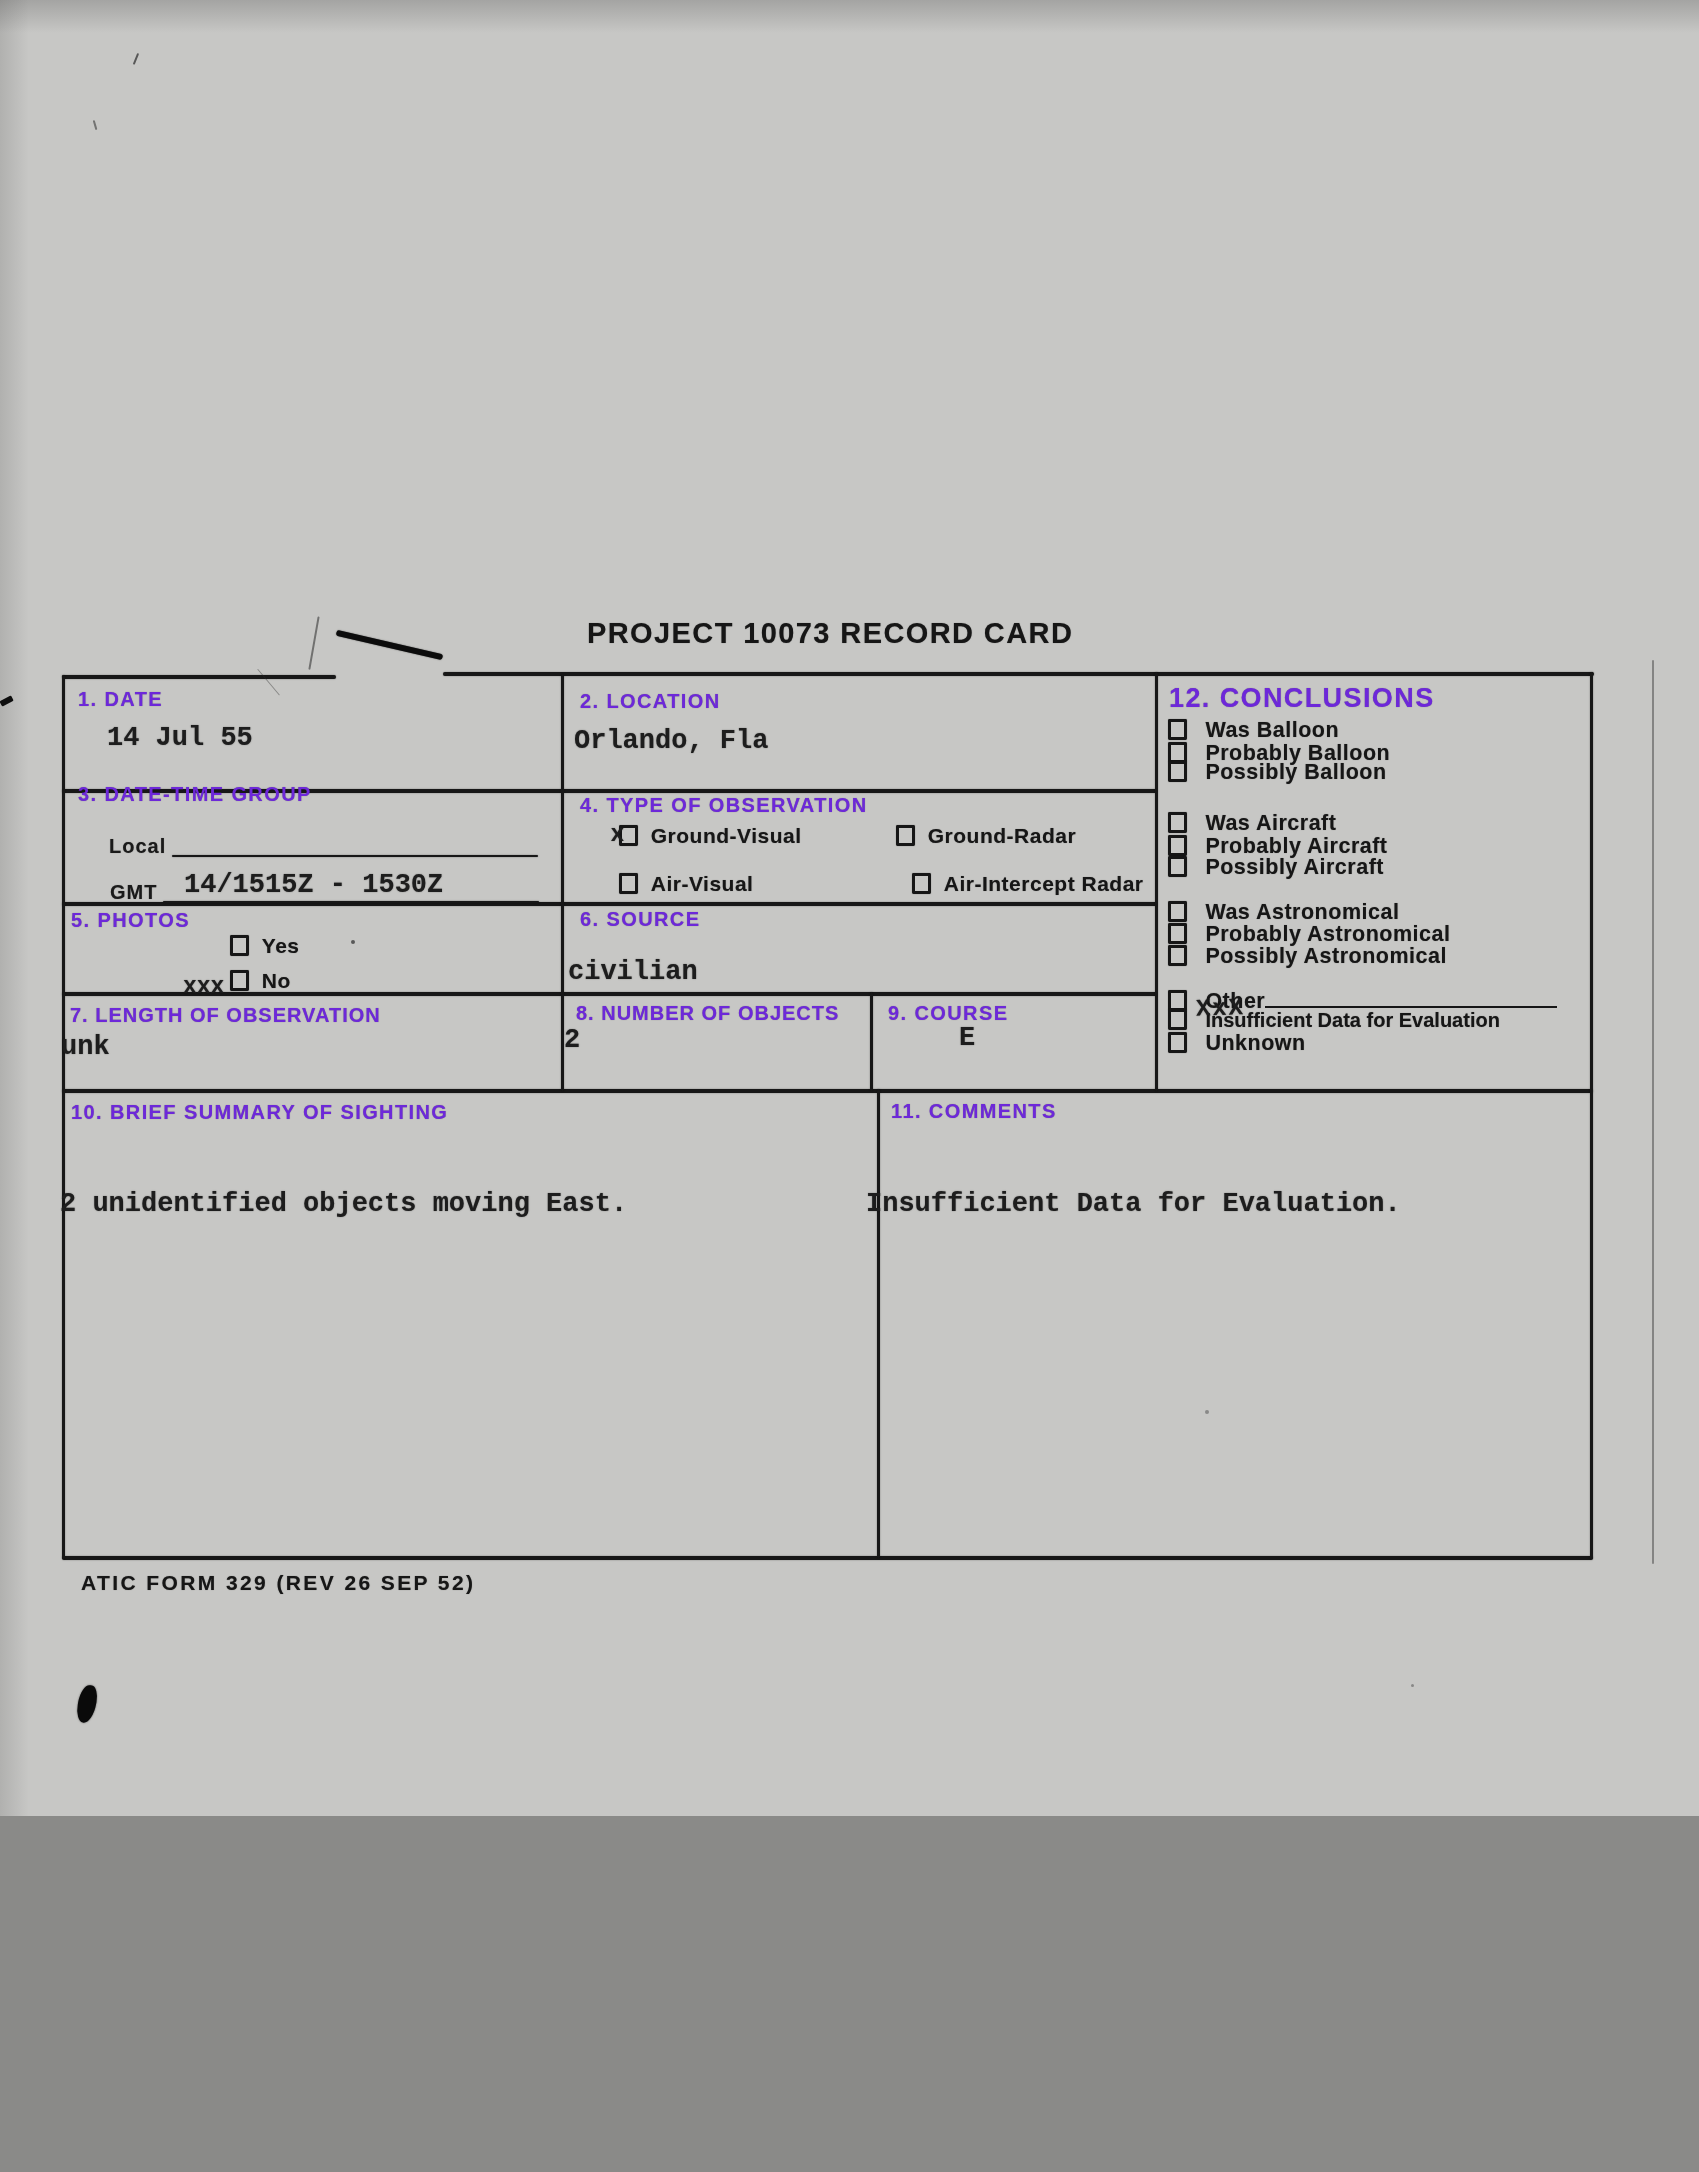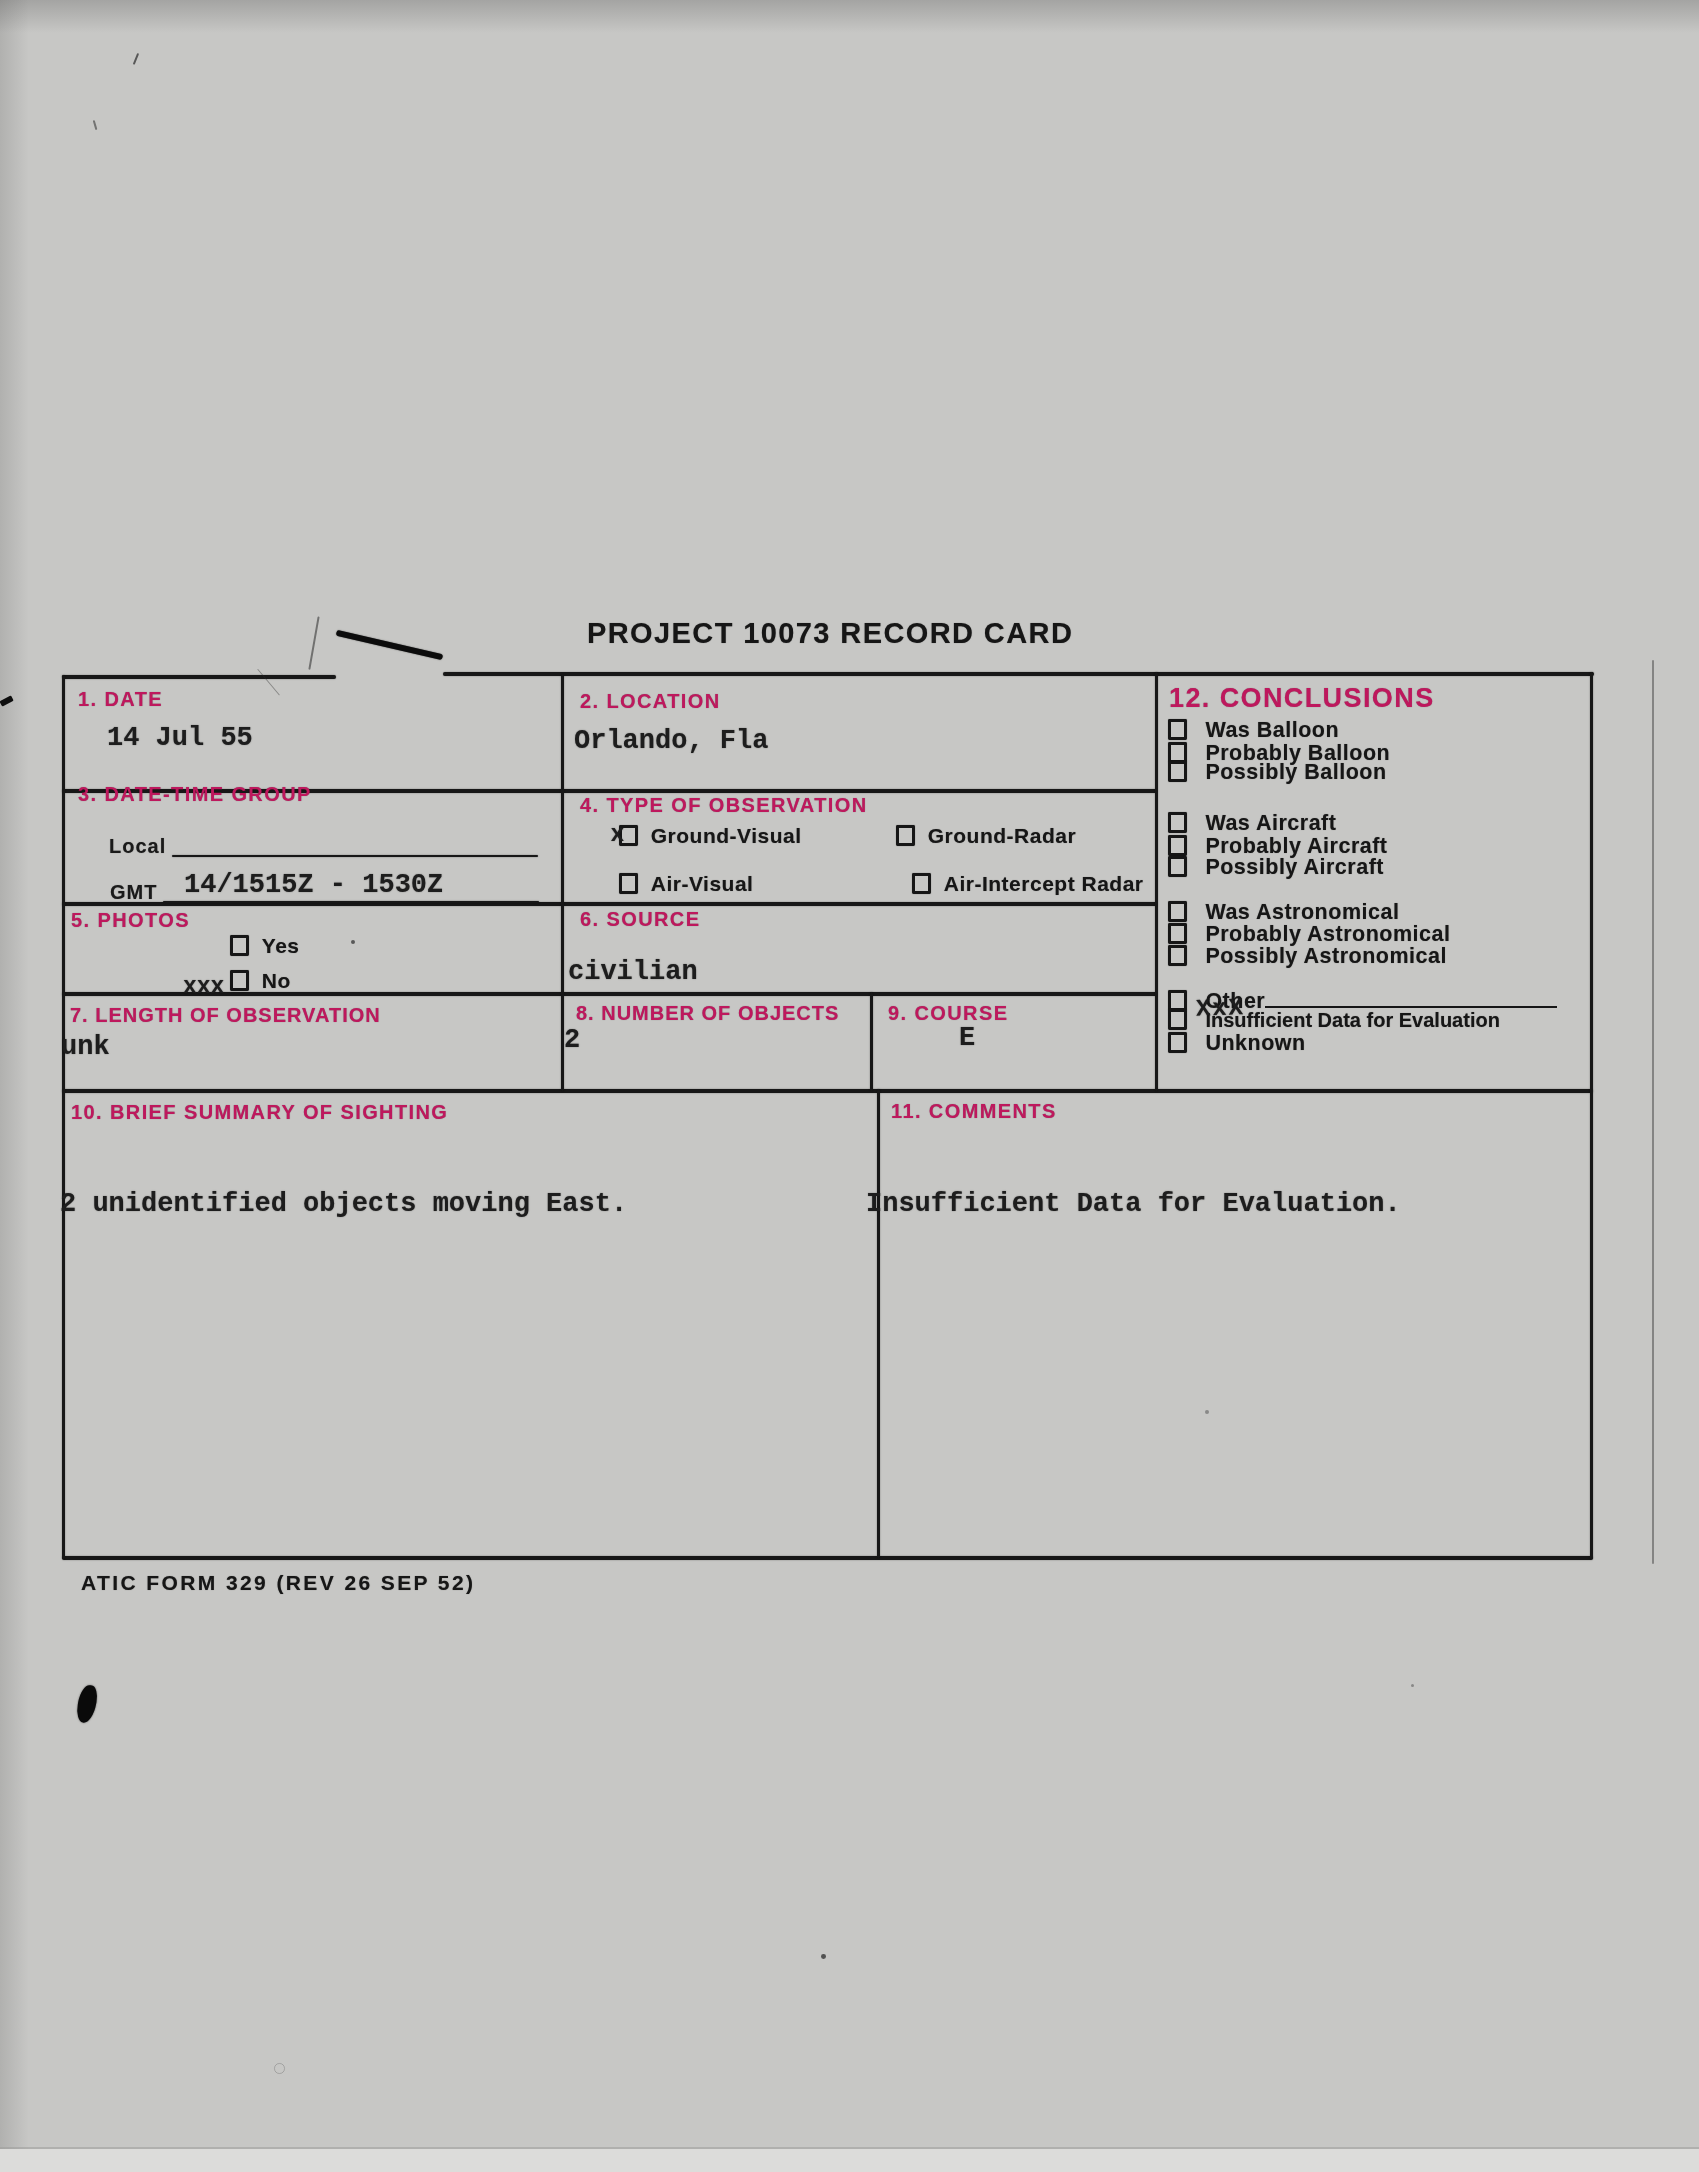"PROJECT 10073 RECORD CARD" .page { height: 2172px -> 1816px }
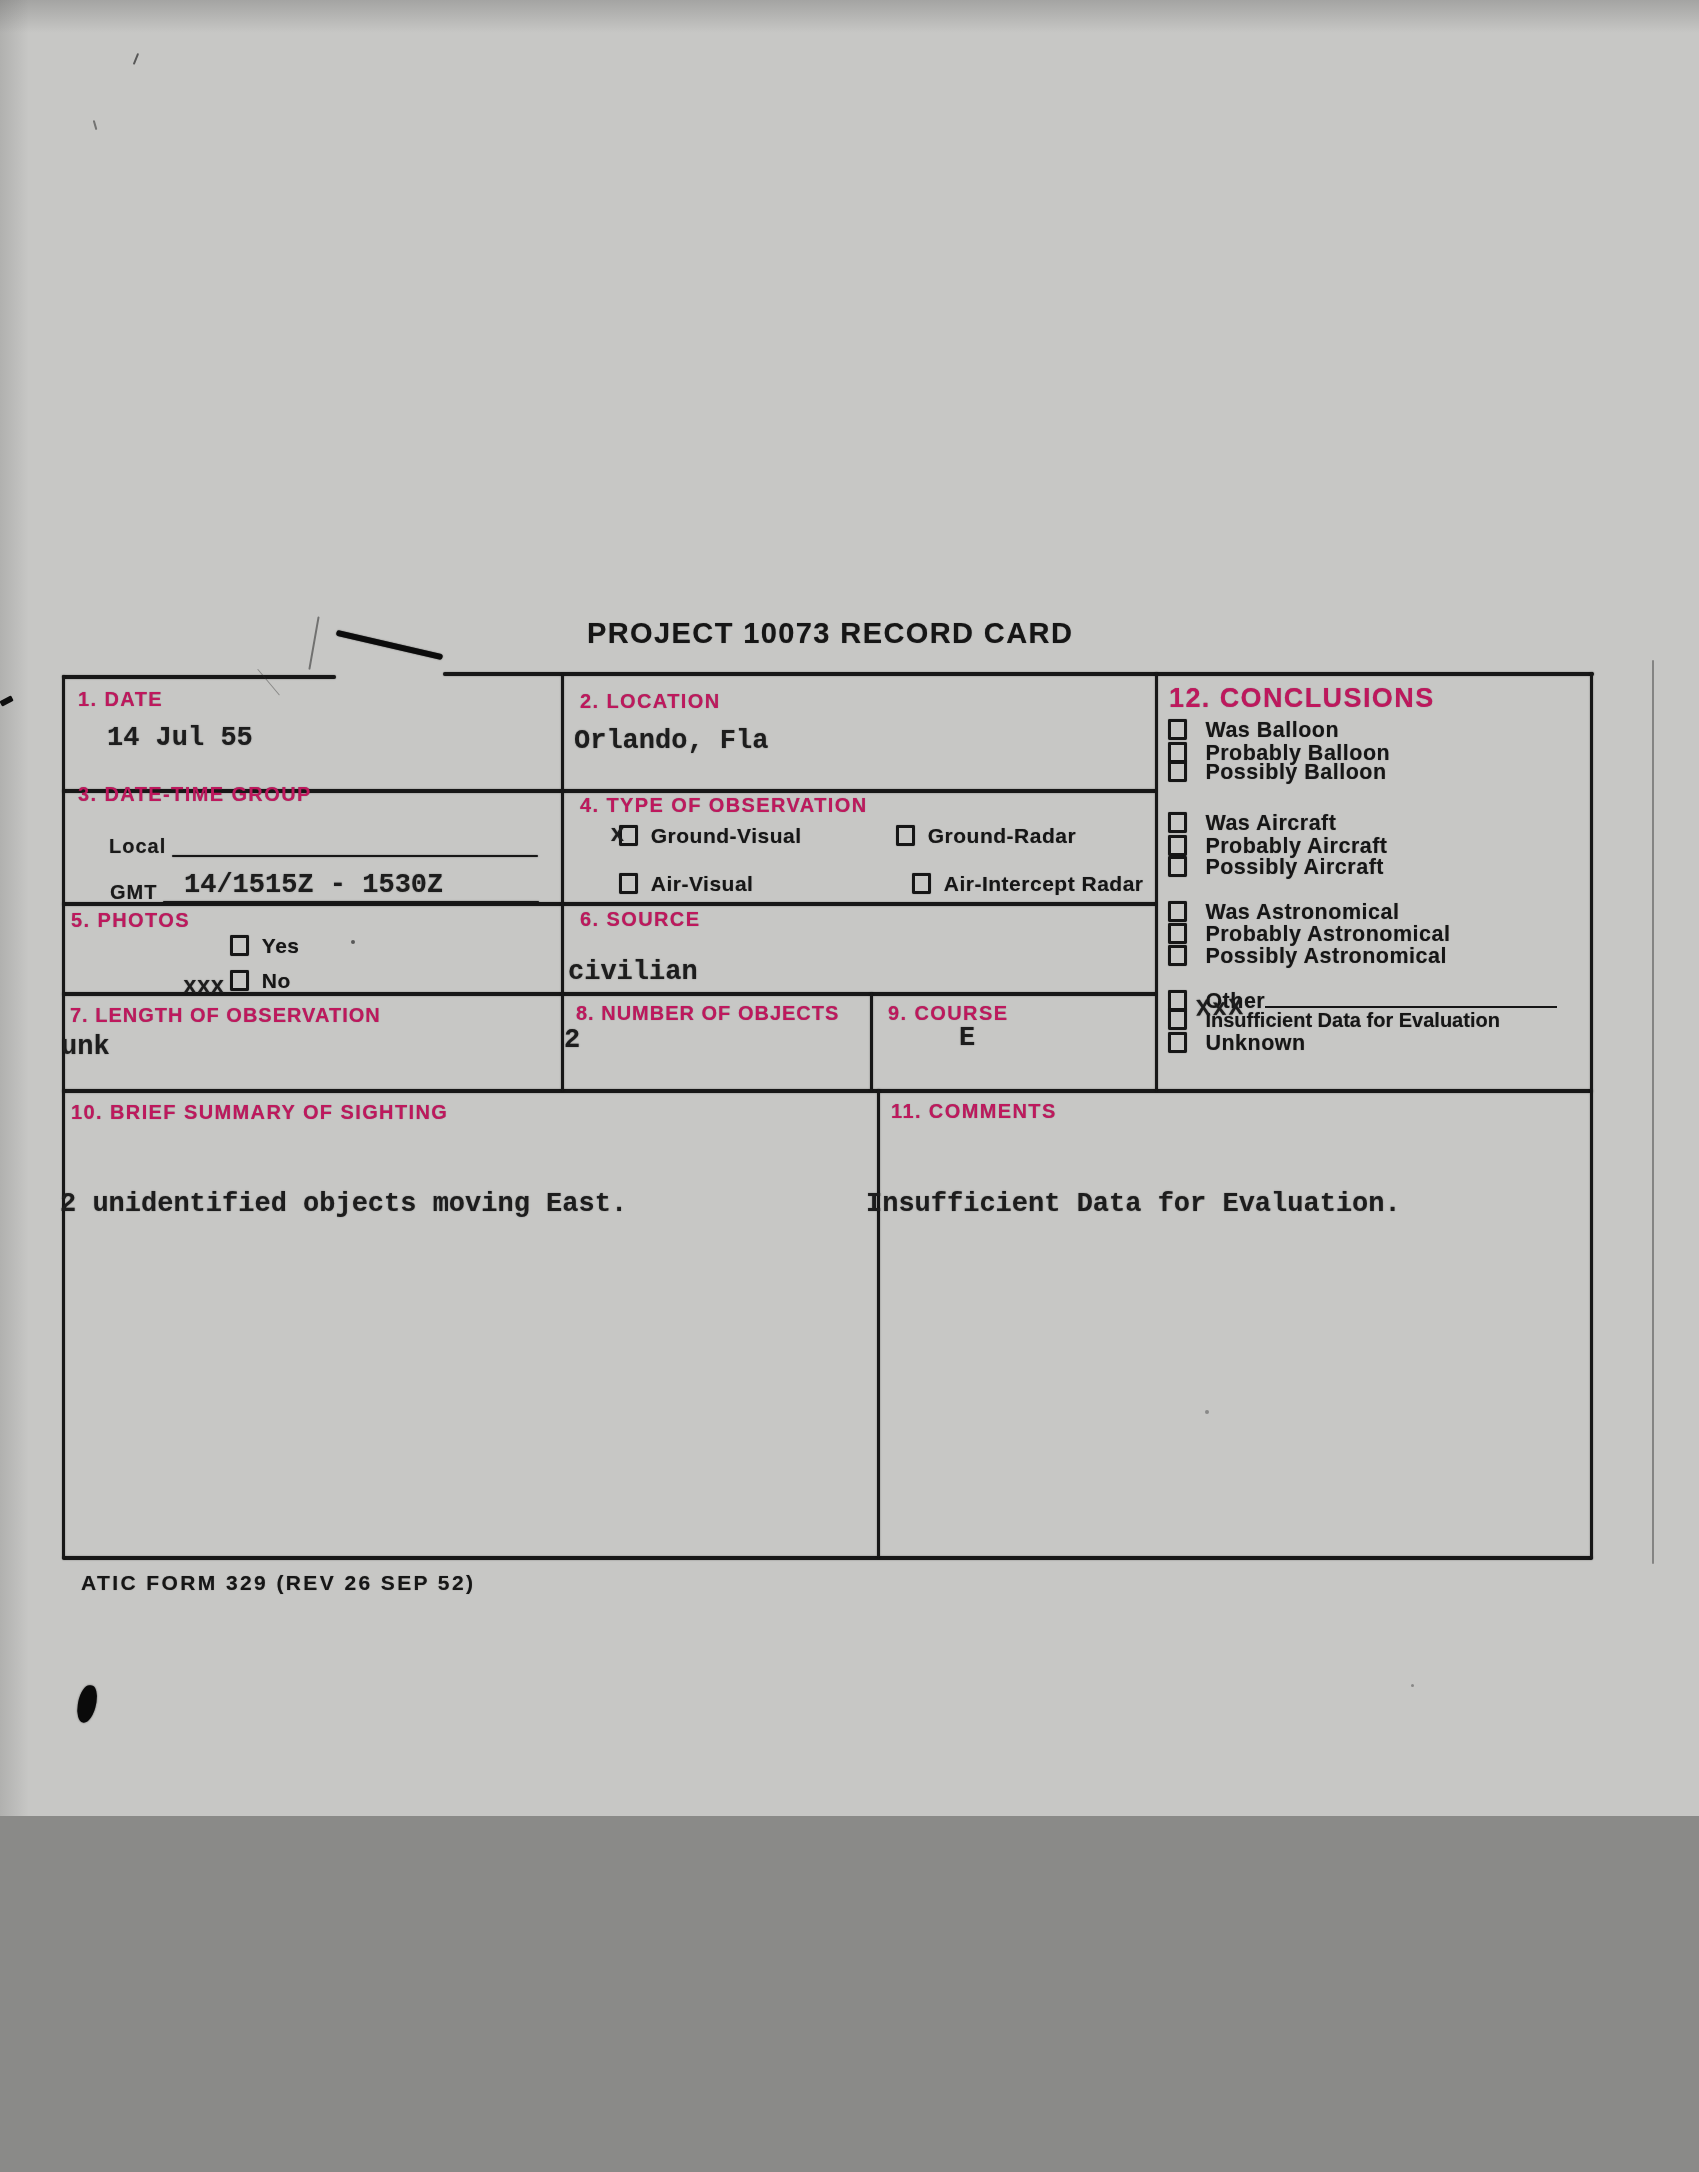"1. DATE" .hdr { color: #be185d -> #6d28d9 }
